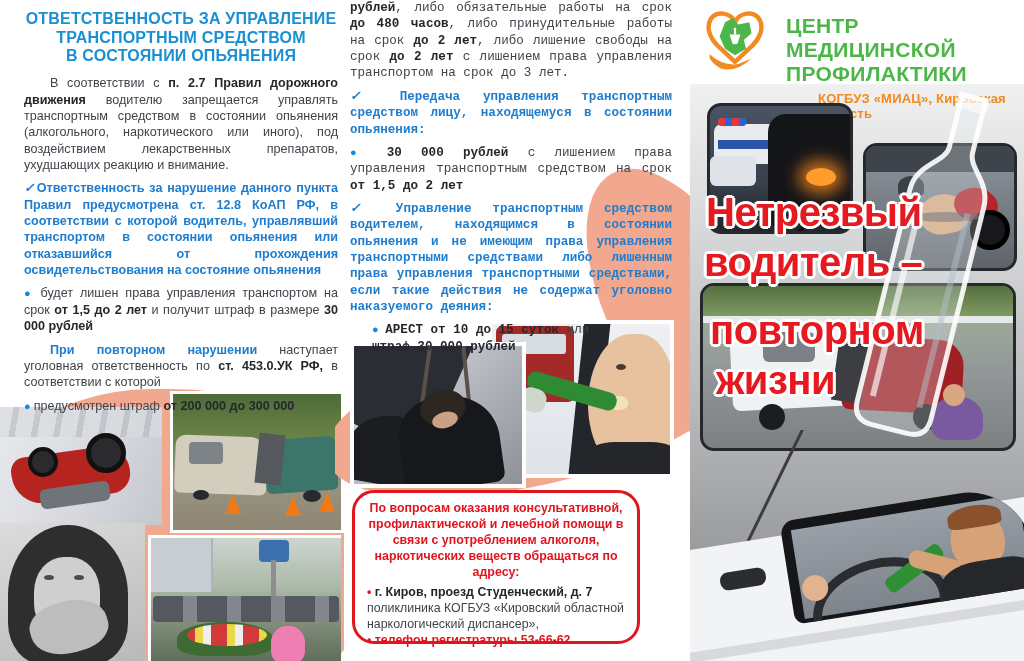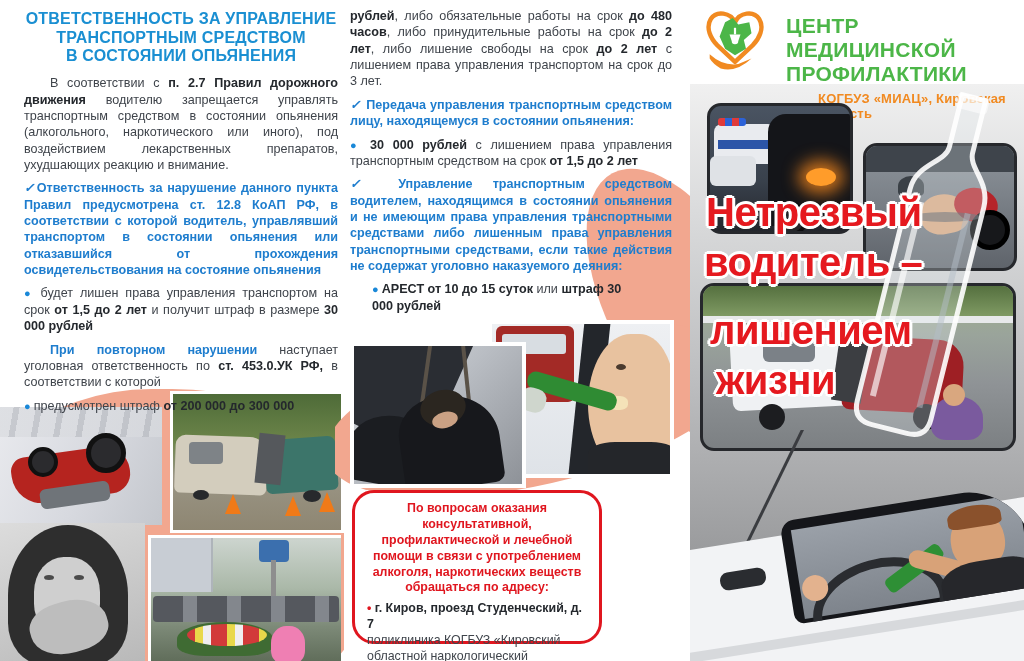"рублей, либо обязательные работы на" .col-mid { font-family: none -> Liberation Mono, monospace; top: 8px -> 0 }
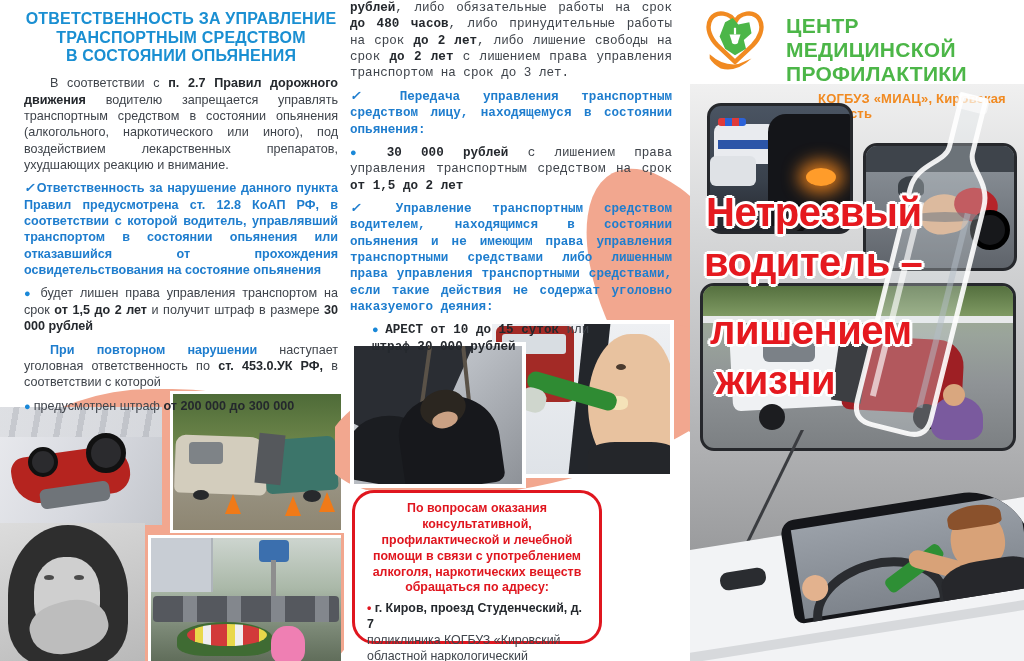"лишением" div.pt-line { text: лишением -> повторном }
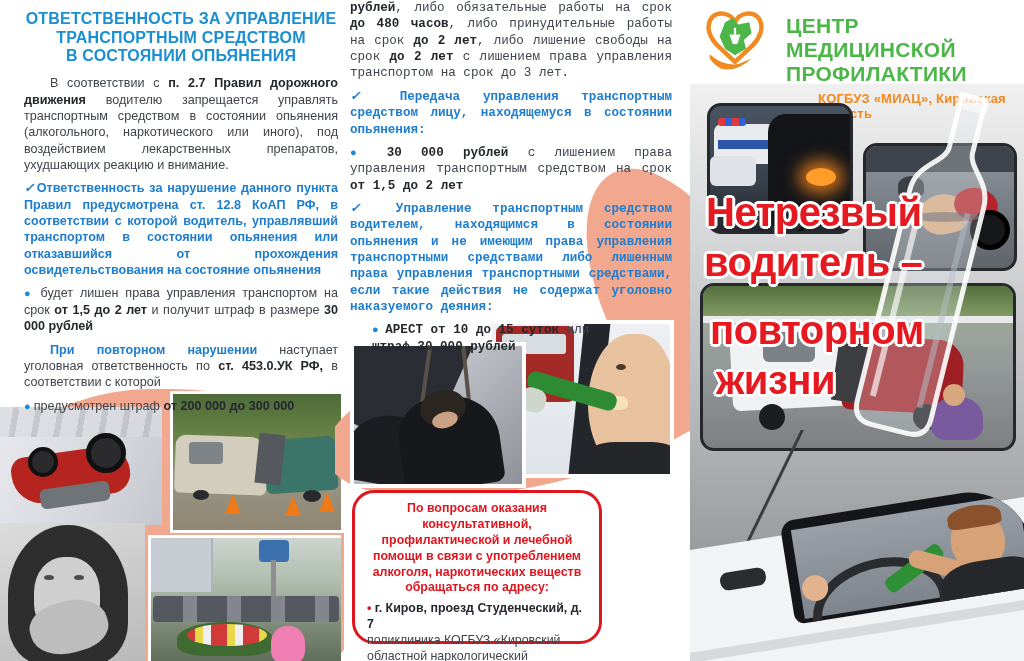"По вопросам оказания консультативной," .red-box { width: 250px -> 288px }
